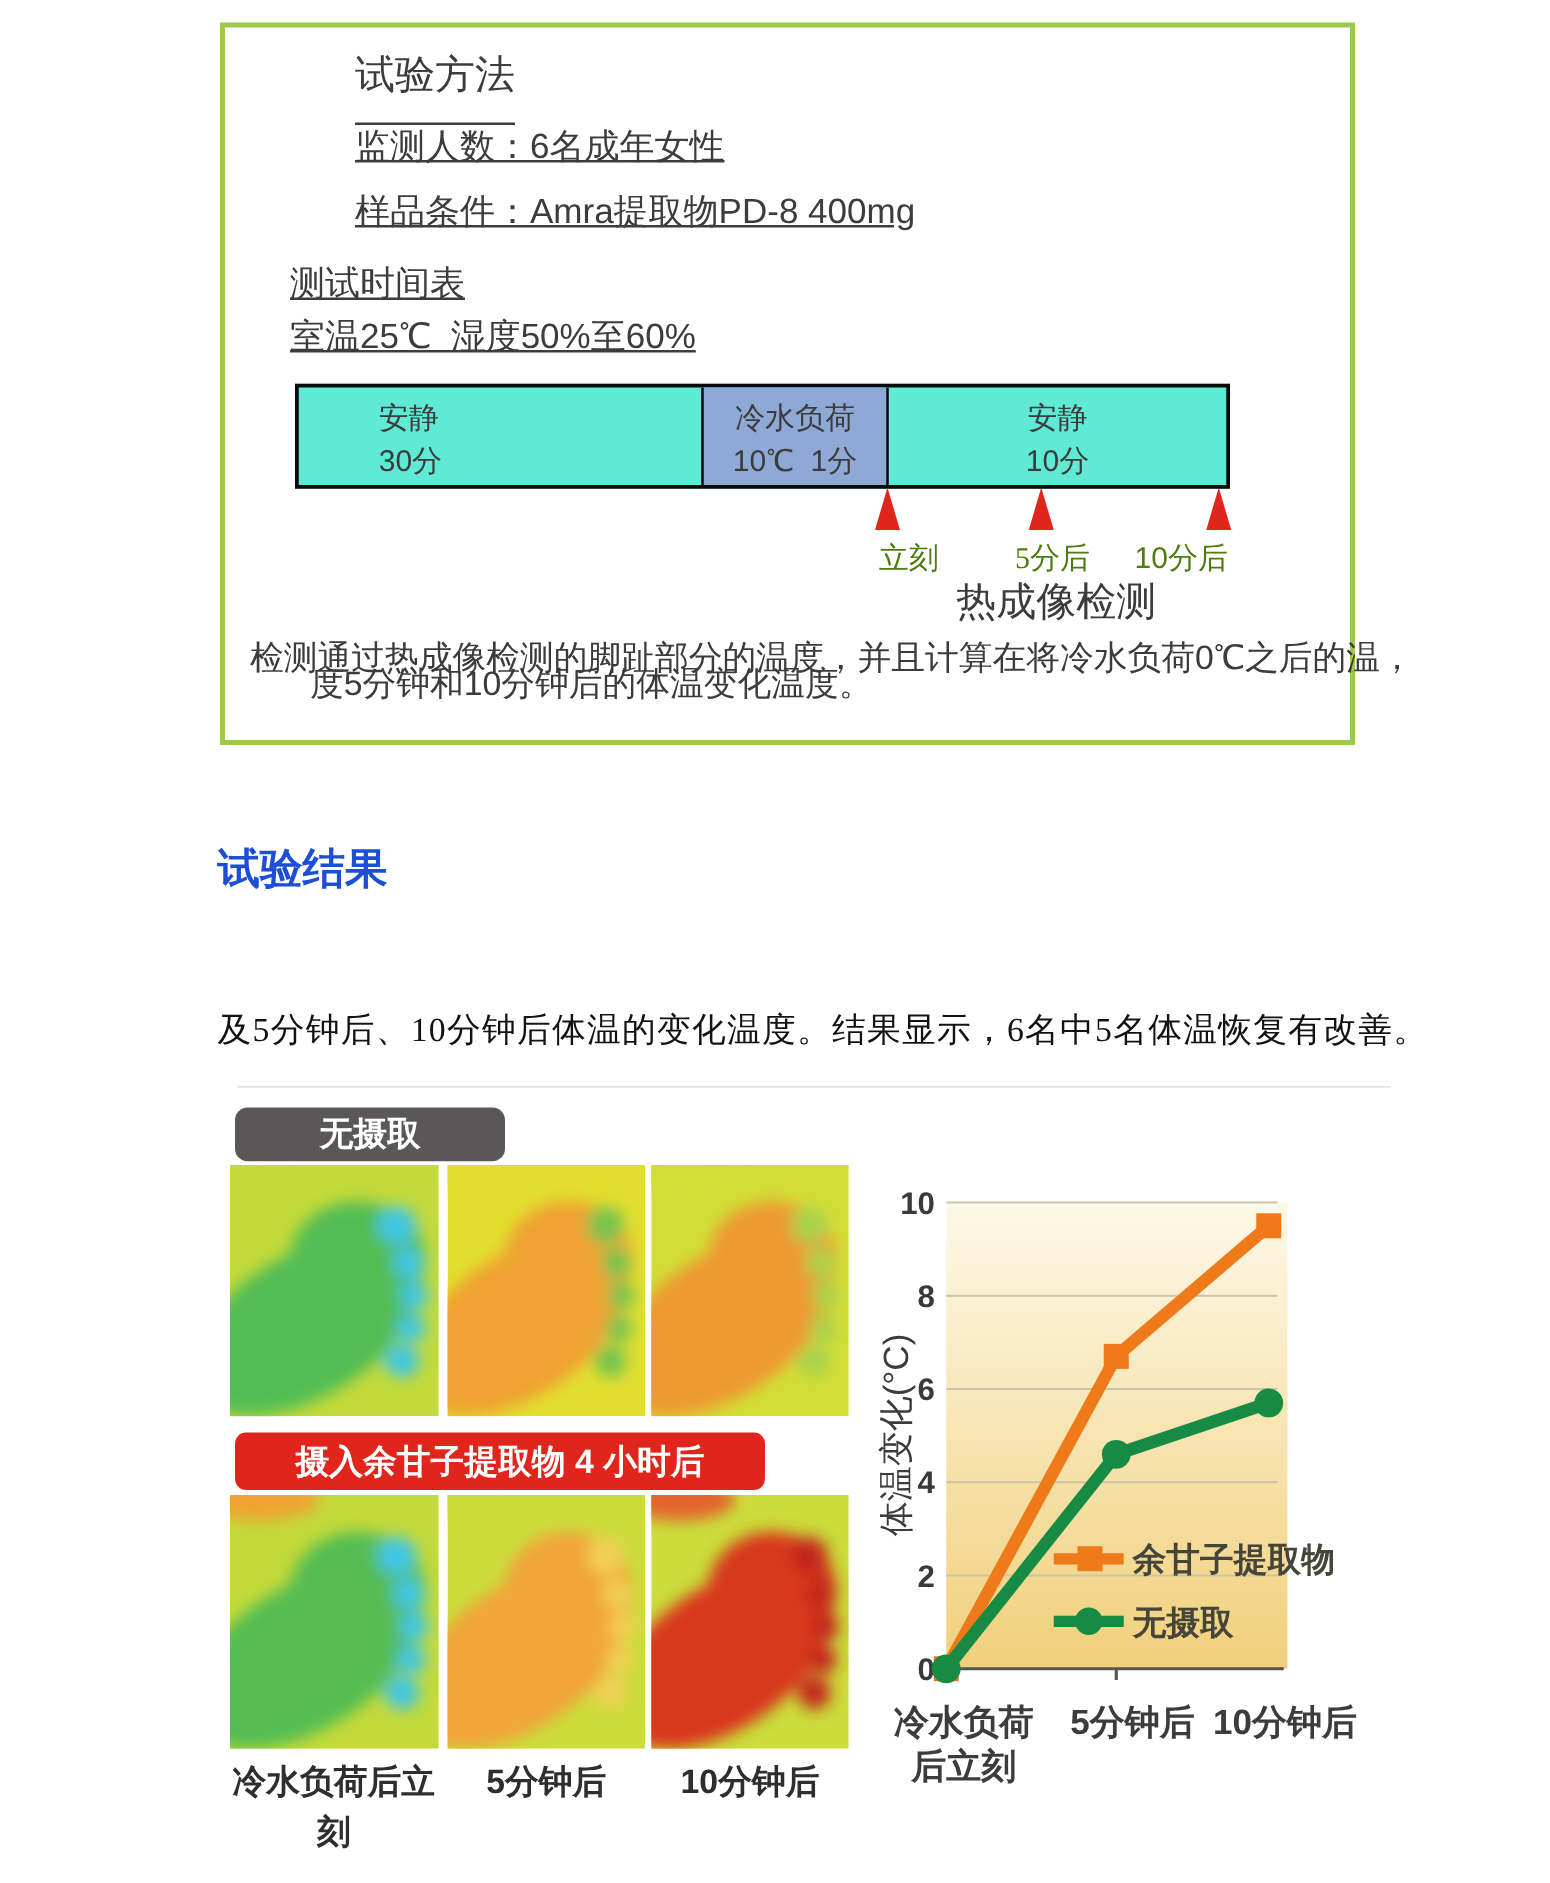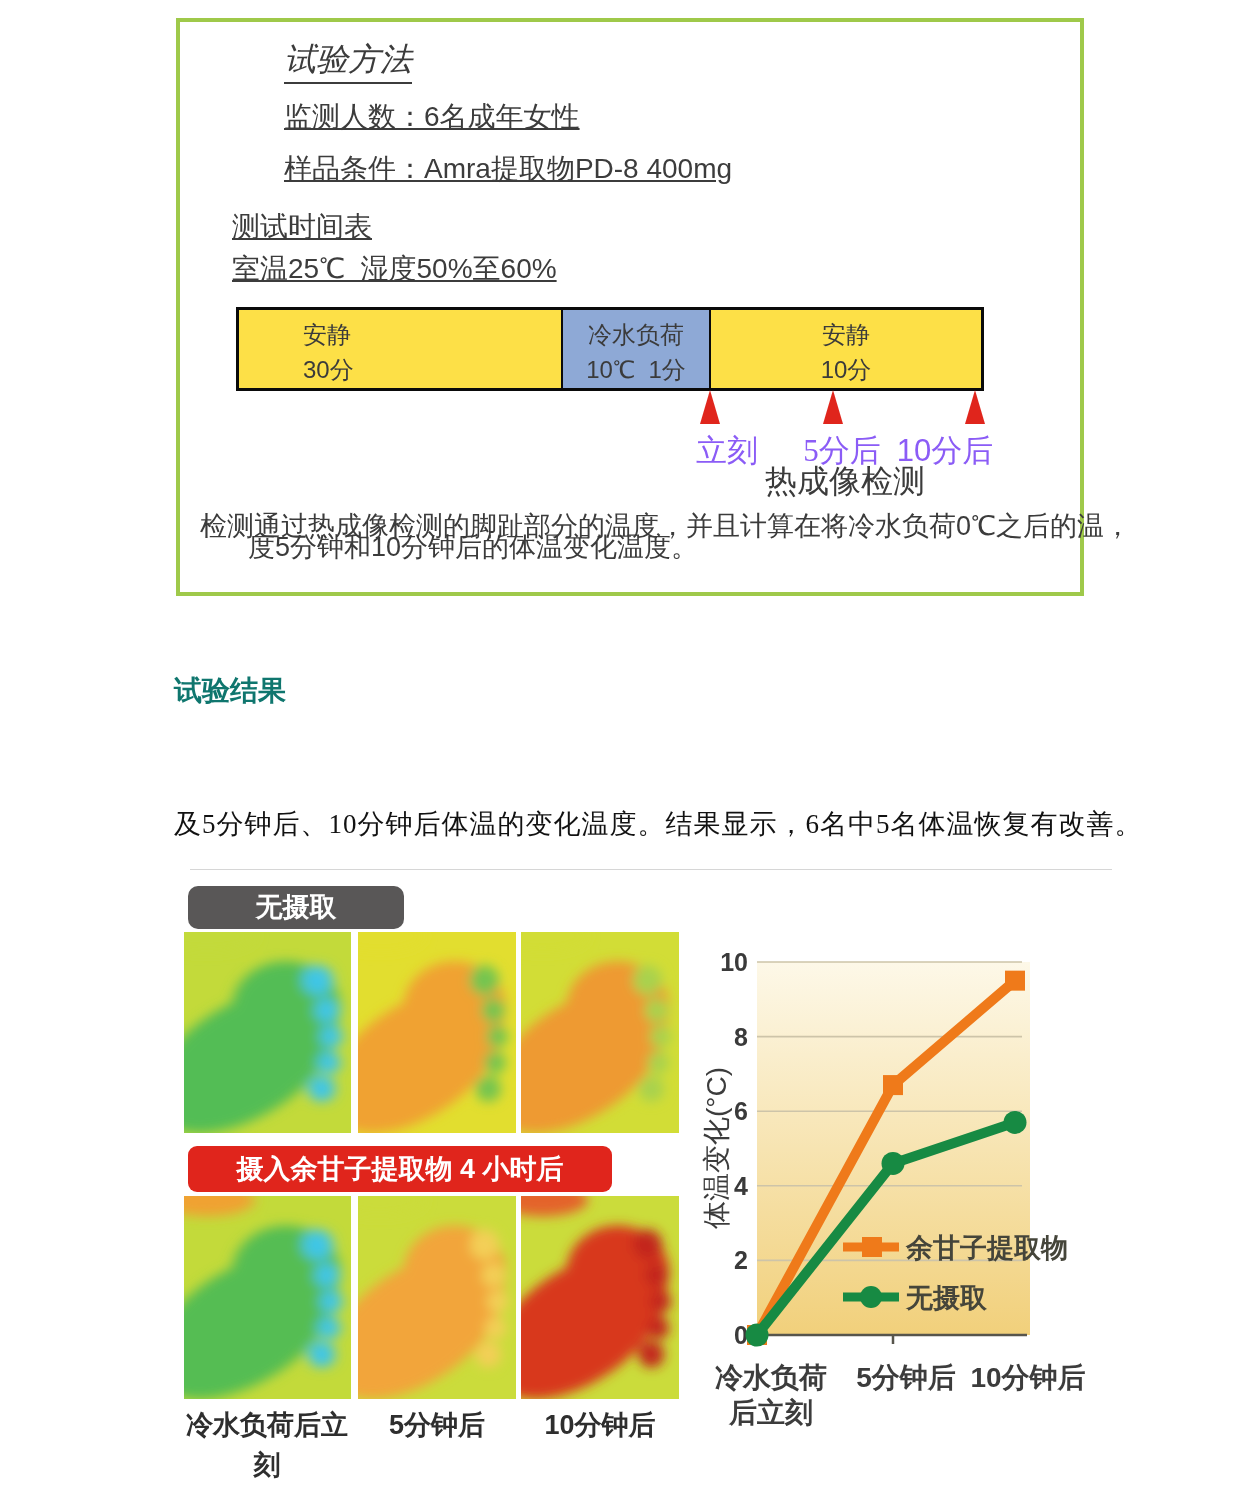"试验方法" #method-title span { font-style: italic -> none; padding-bottom: 5px -> 21px }
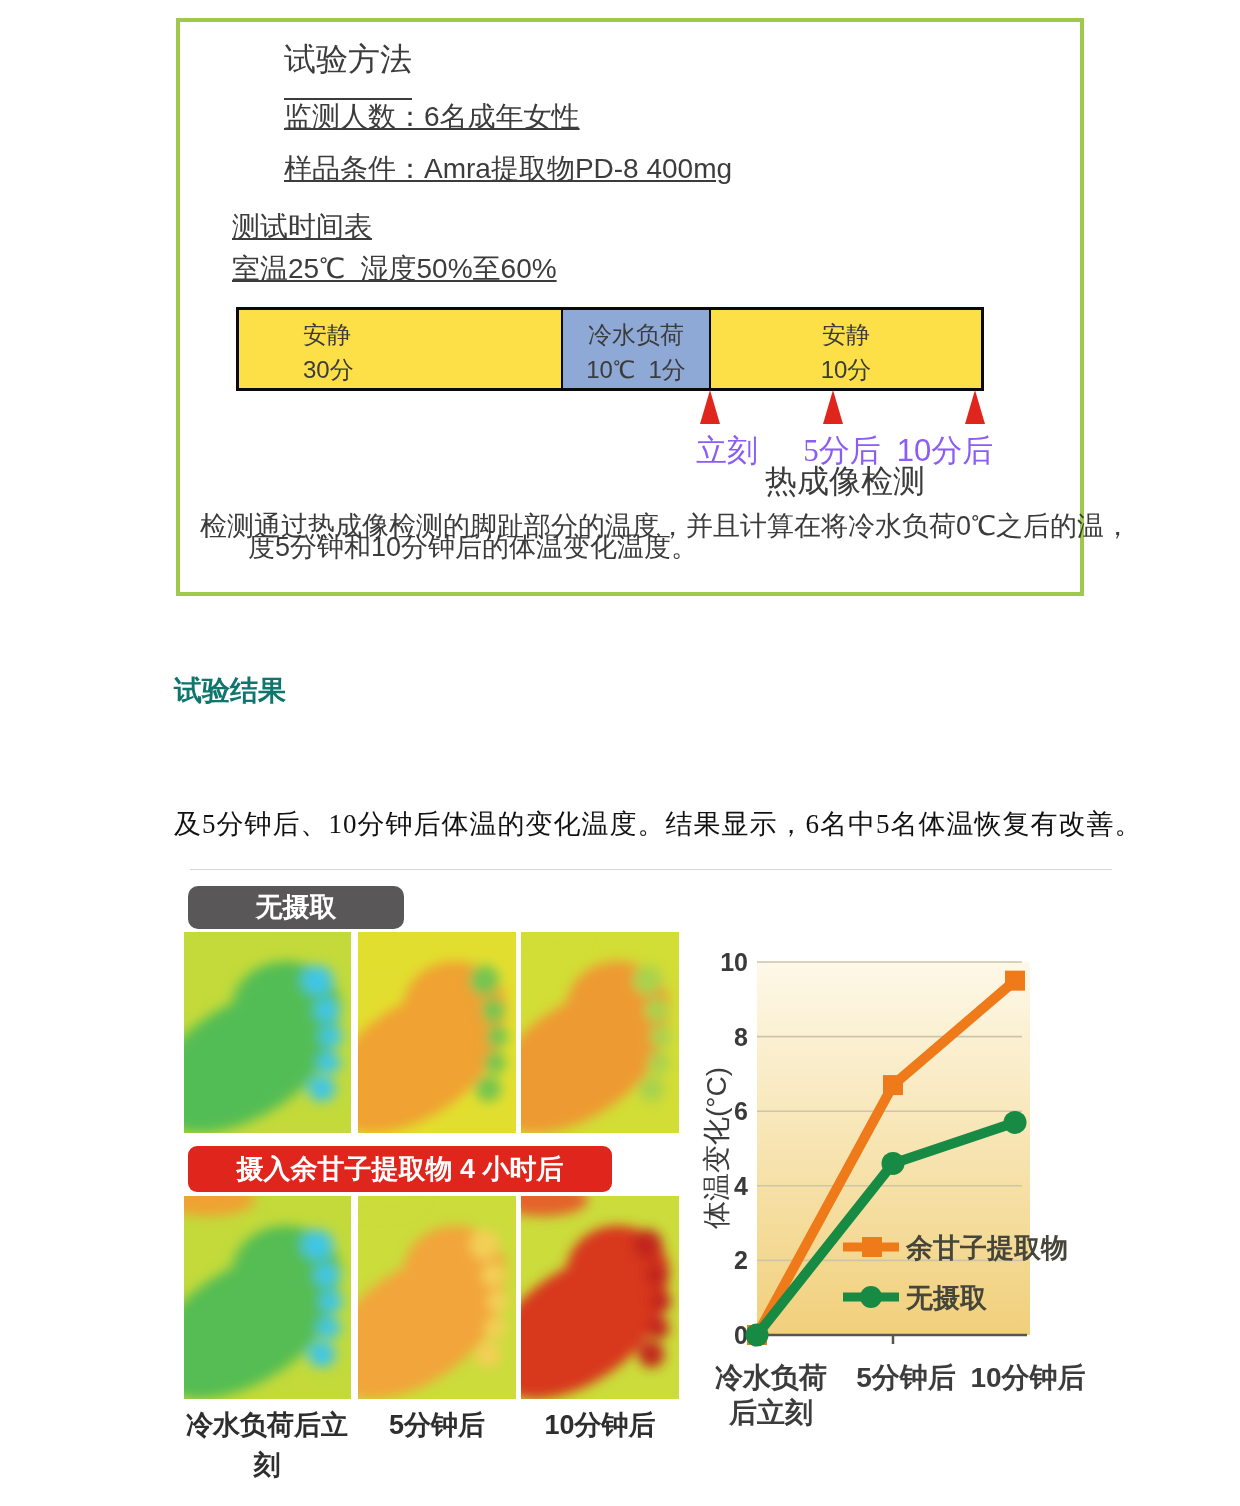"安静" #timeline { background: #fde047 -> #5eead4 }
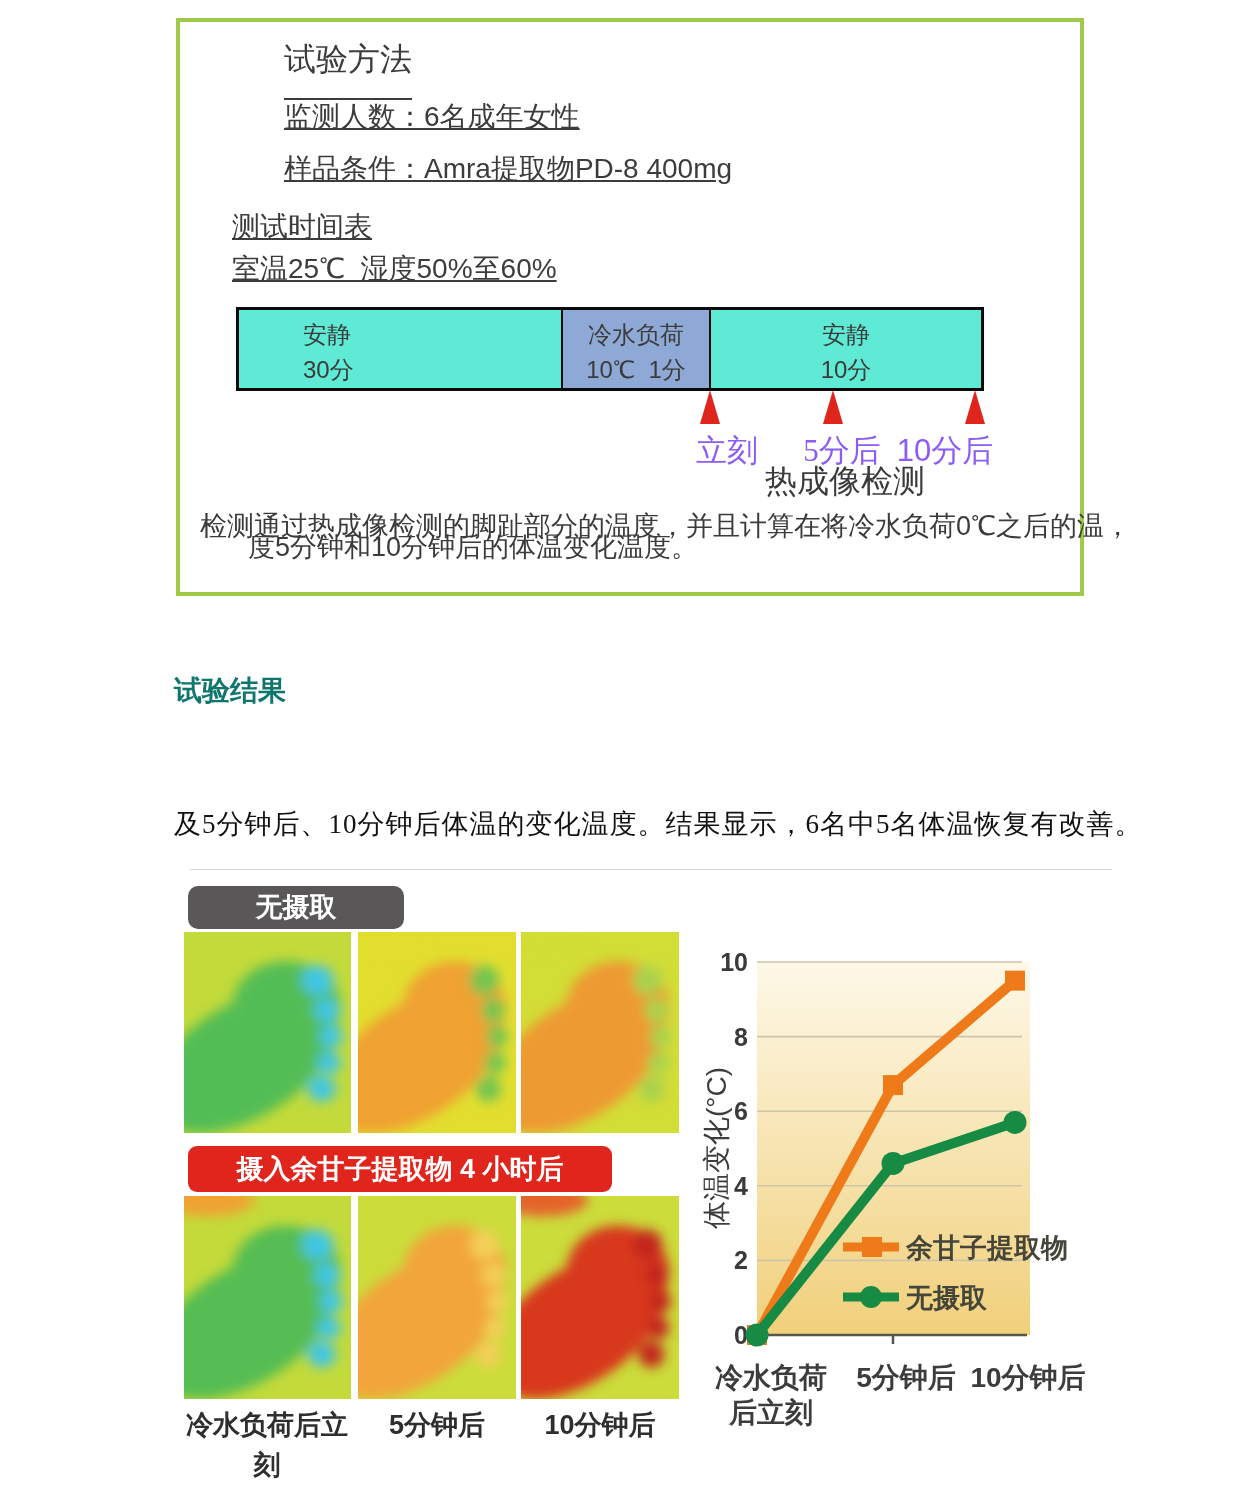"立刻" .arrow-label { color: #8b5cf6 -> #4d7c0f; font-size: 31px -> 24px }
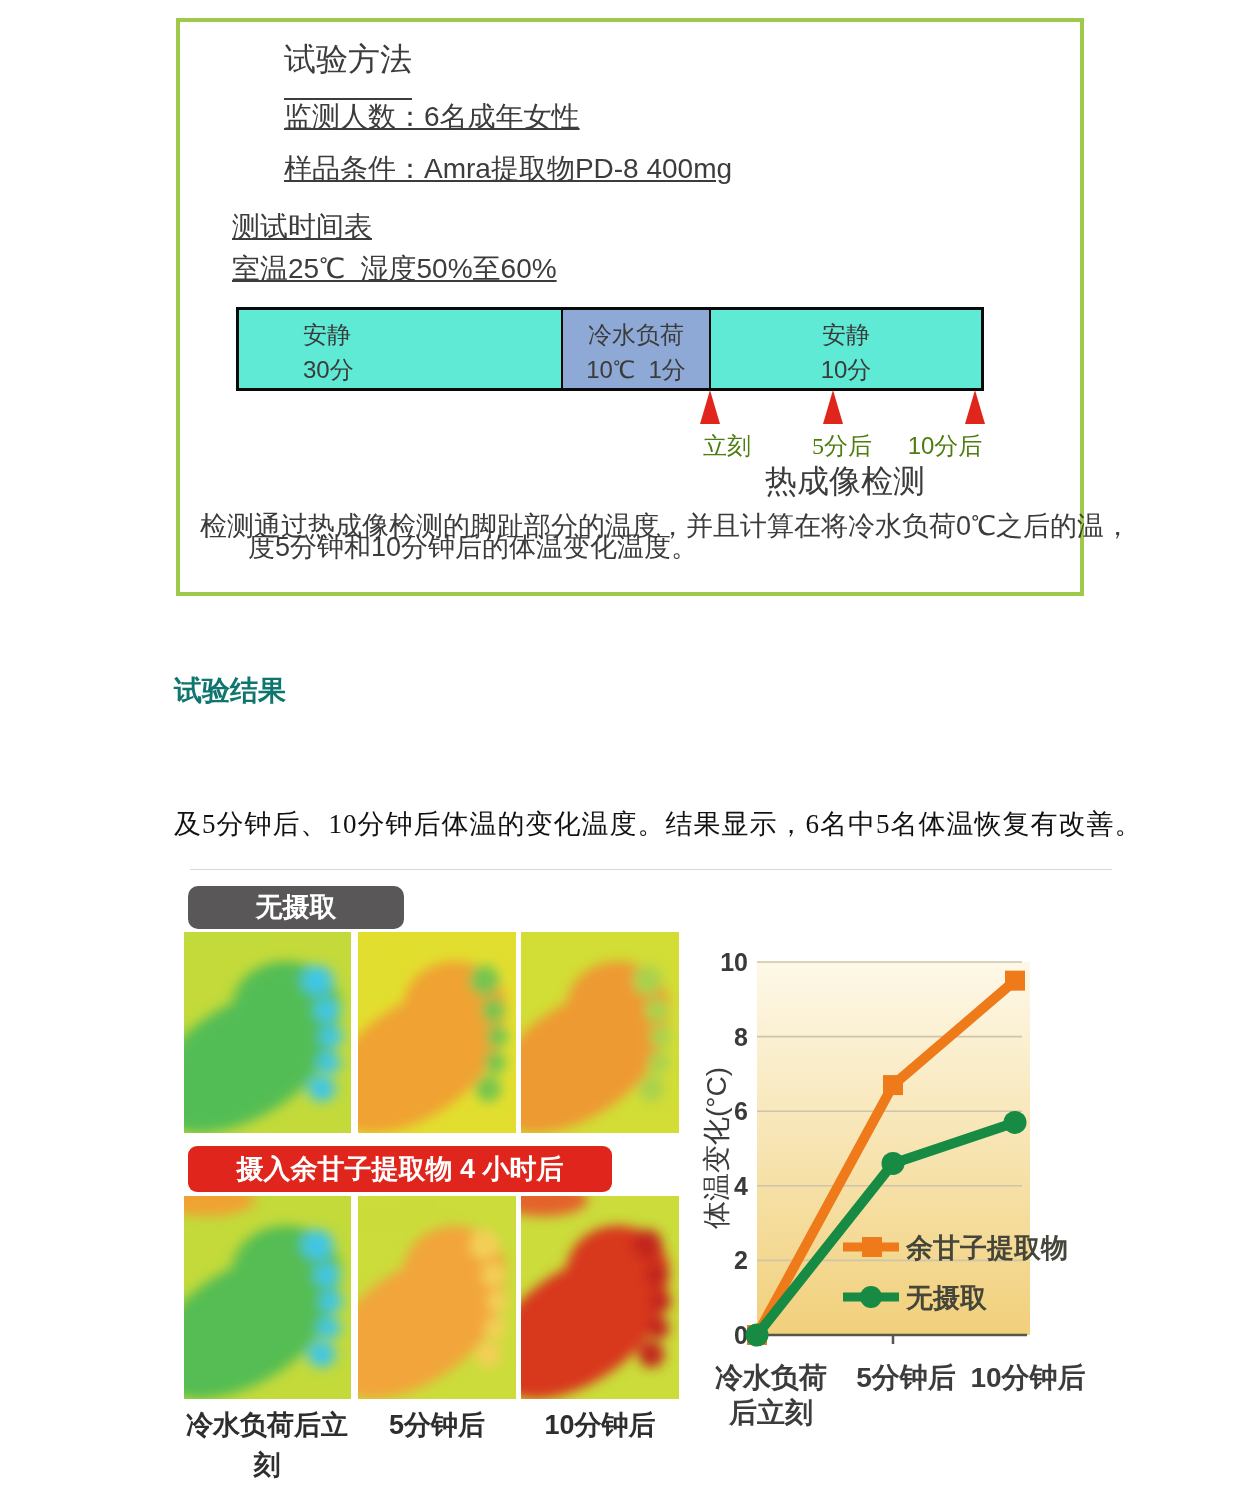"试验结果" #results-heading { color: #0f766e -> #1d4ed8; font-size: 28px -> 34px }
